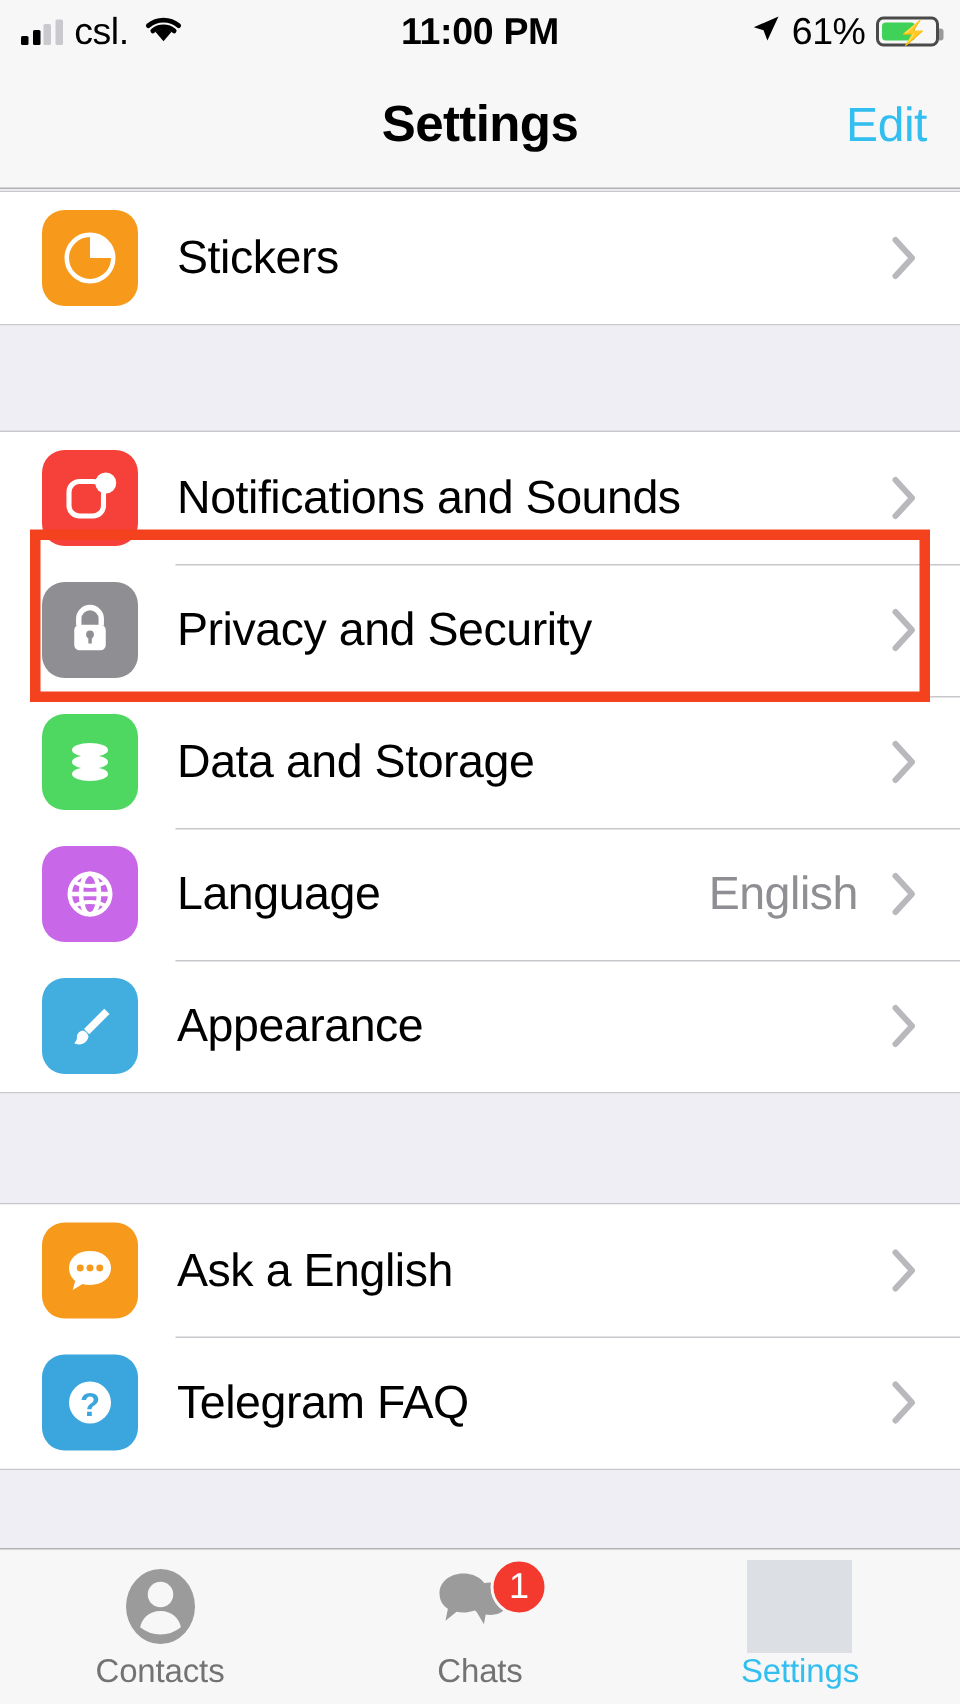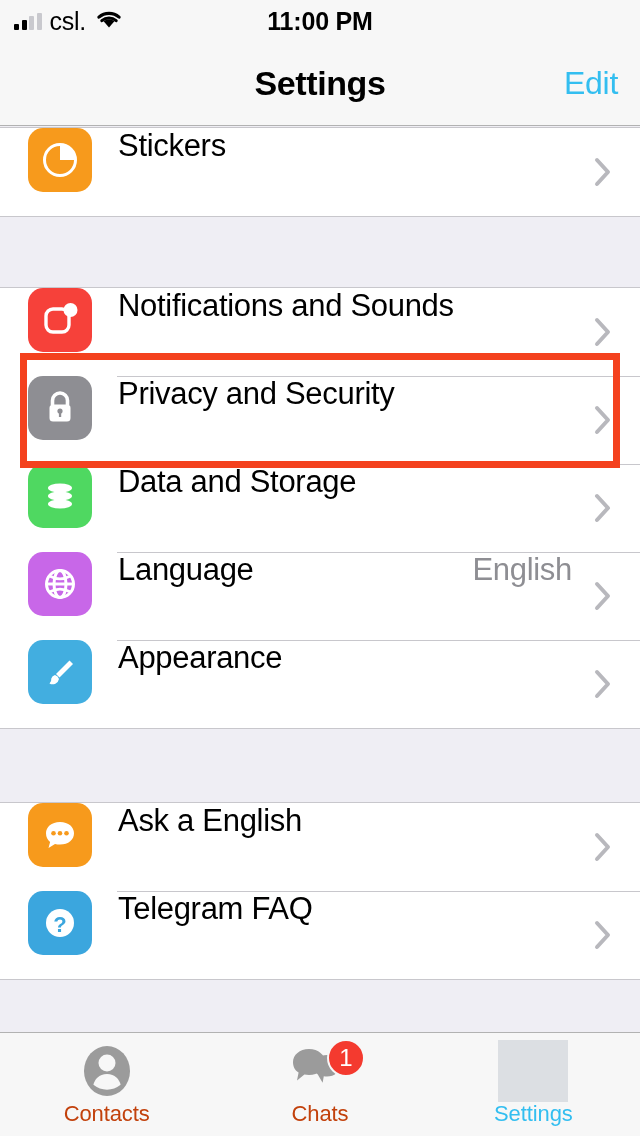"61%" div.sb-right { html: none -> <div> <span> <svg> <path></path> </svg> </span> <span>61%</span> <span> <span></span> <span>⚡</span> </span> </div> }
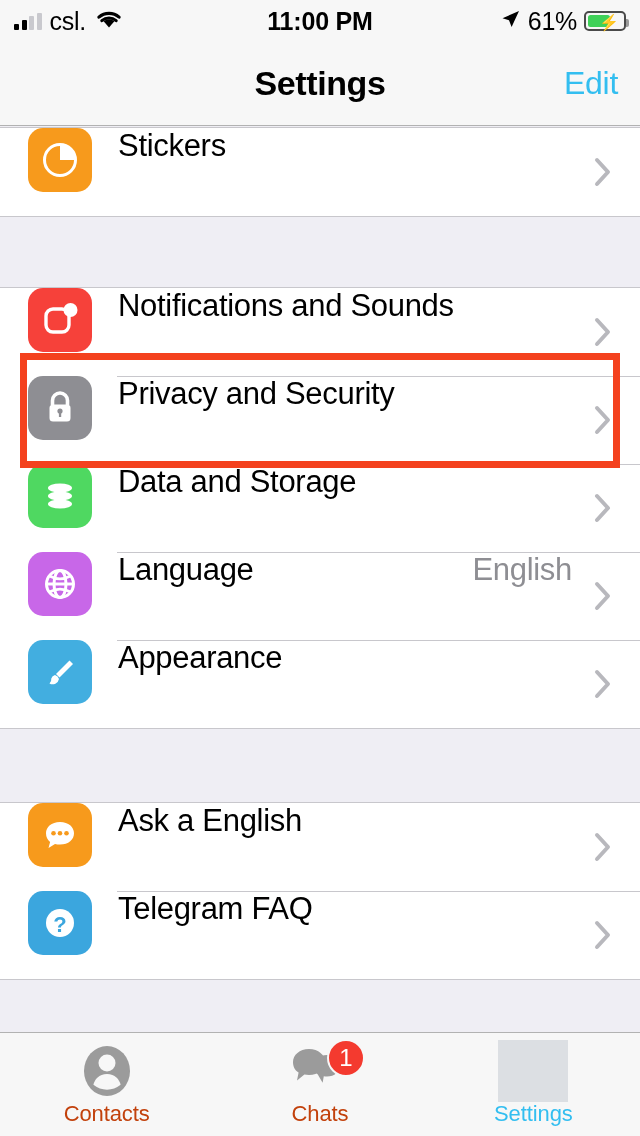"Stickers" .row { align-items: none -> center }
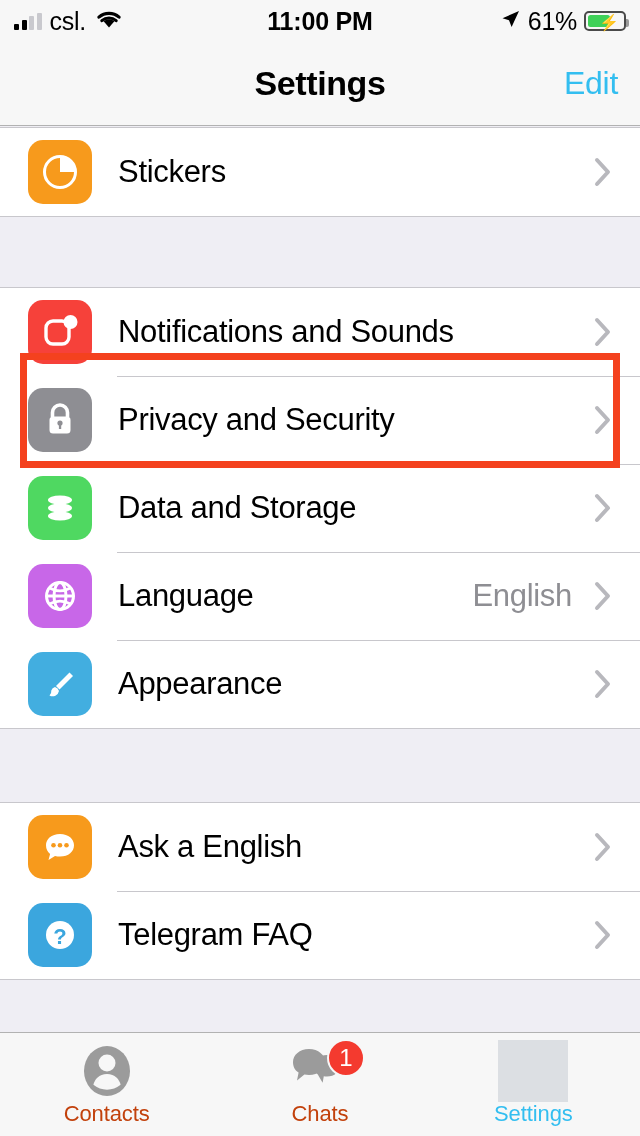"Contacts" .tab-label { color: #c2410c -> #737373 }
